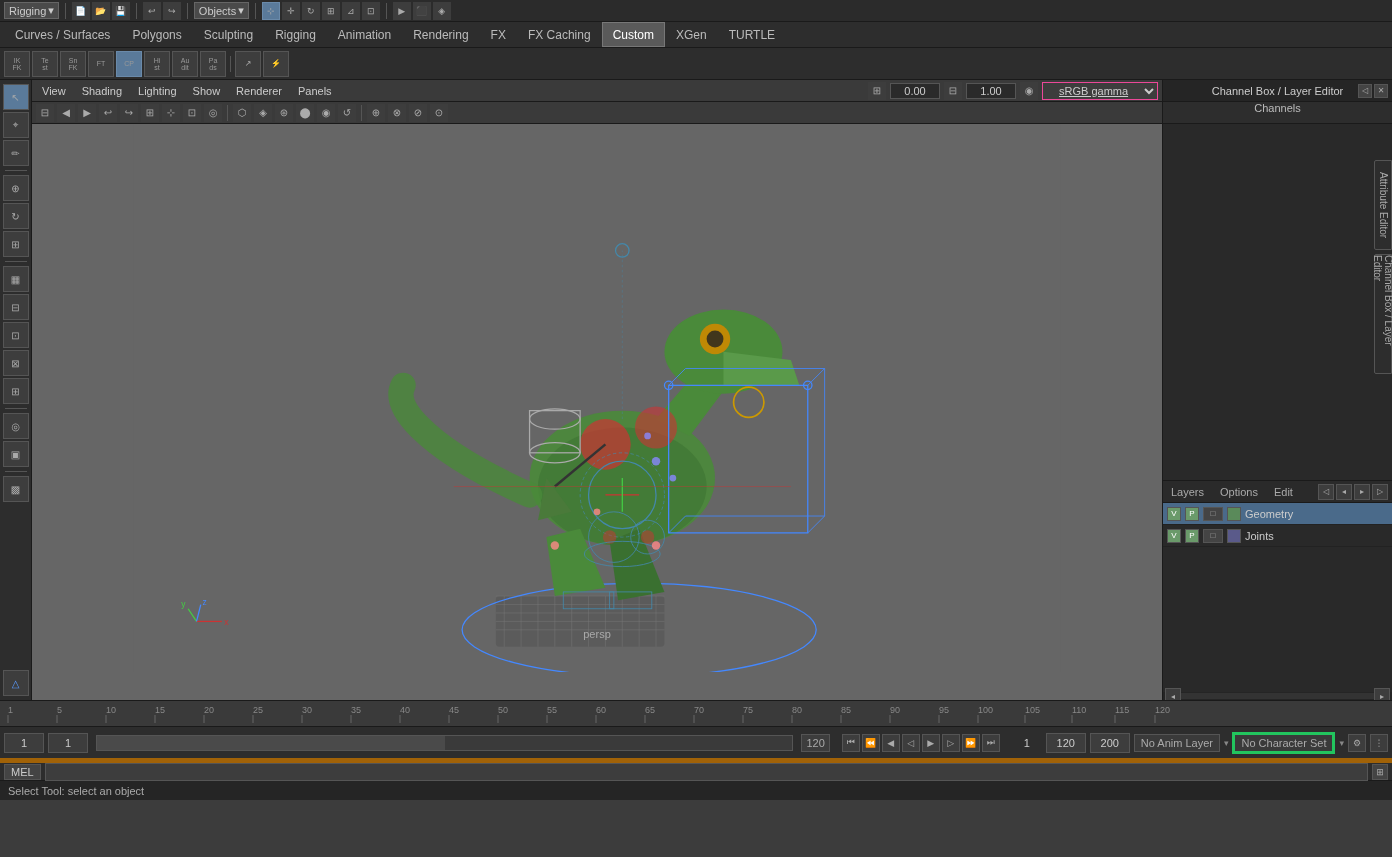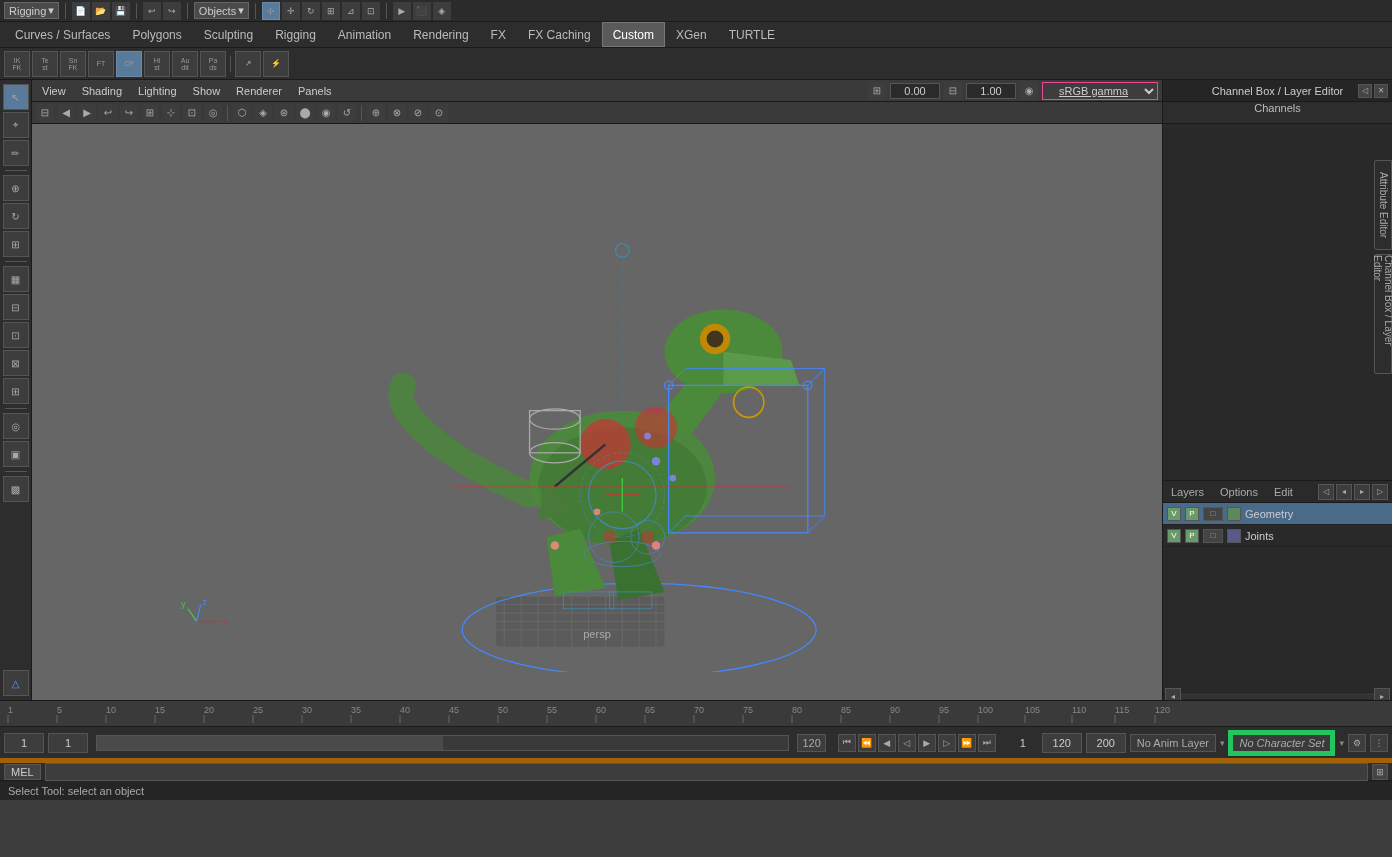"No Character Set" .char-set-label { border: 5px solid #22c55e -> 3px solid #22c55e; font-style: italic -> none }
